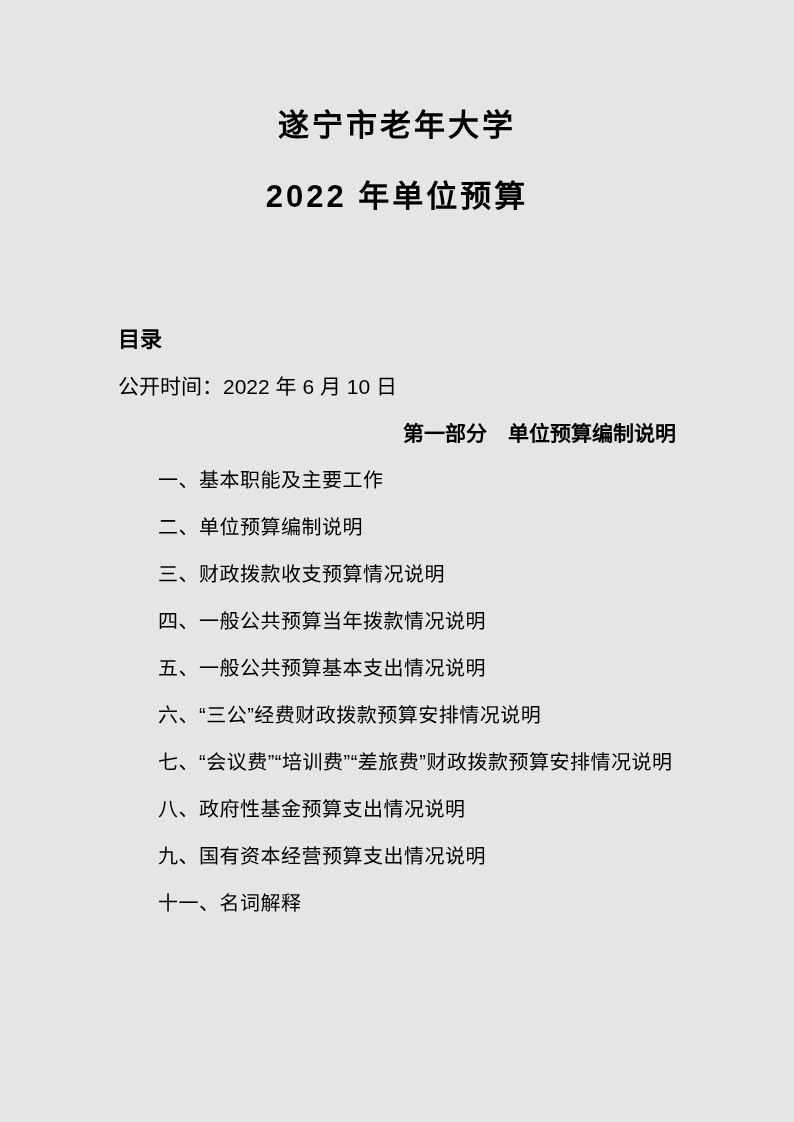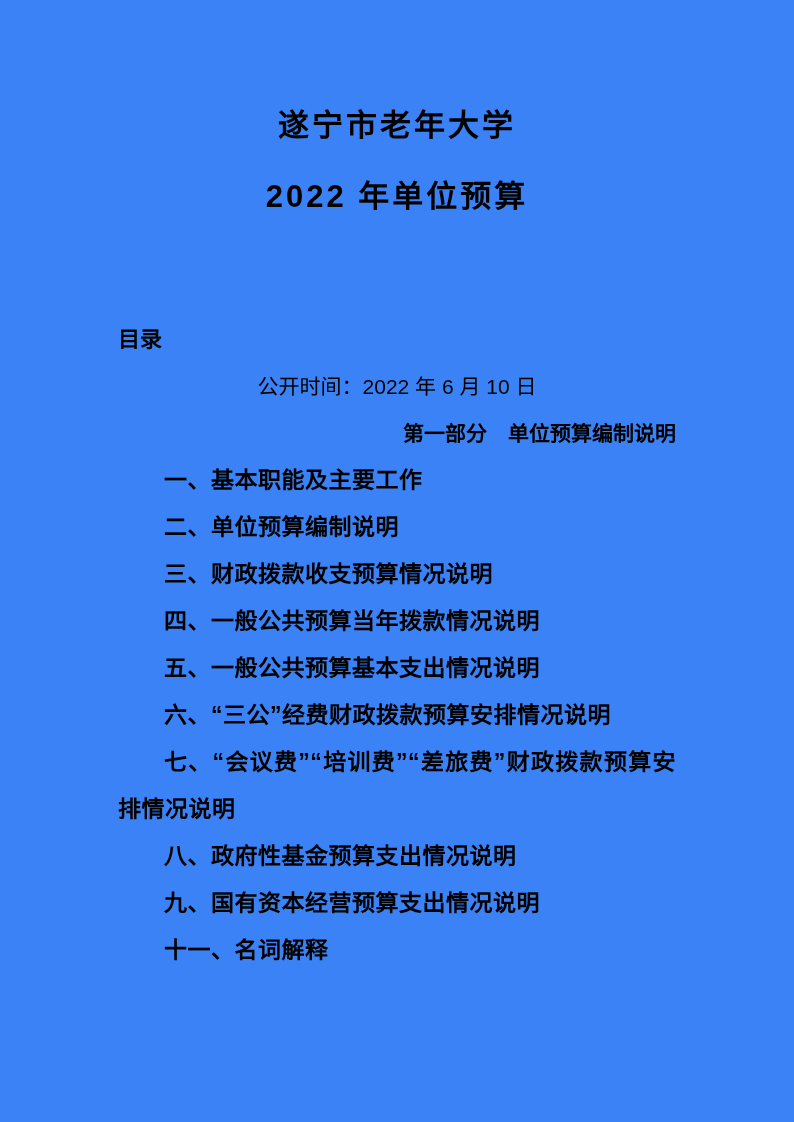"遂宁市老年大学" .page { background: #3b82f6 -> #e5e5e5 }
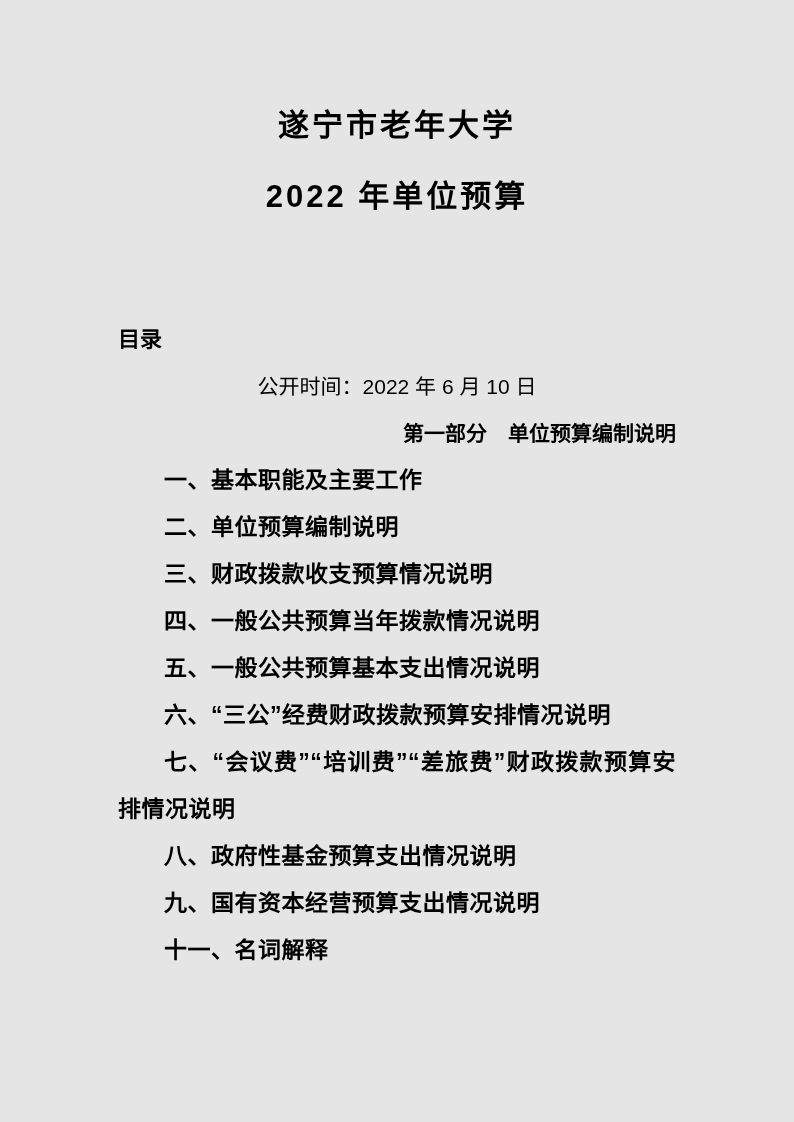"公开时间：2022 年 6 月 10" .publish-time { text-align: center -> none }
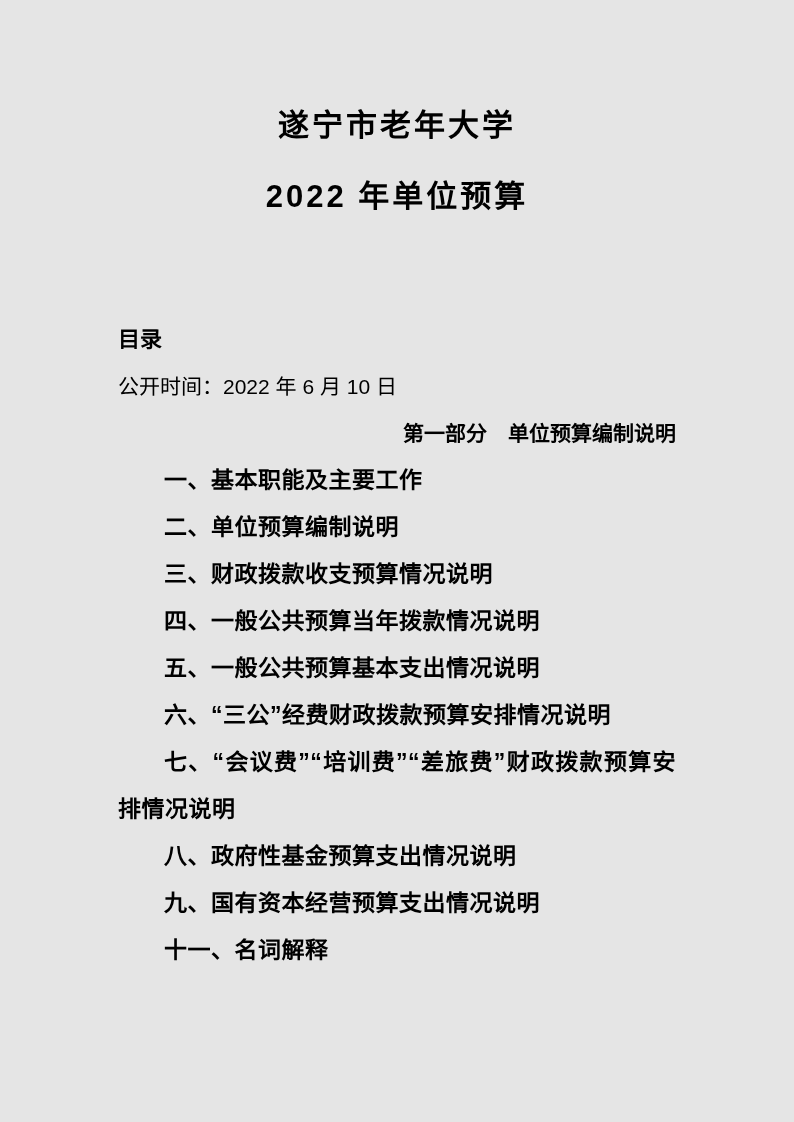"一、基本职能及主要工作" .toc-item { font-size: 23px -> 20px; font-weight: 700 -> 400 }
